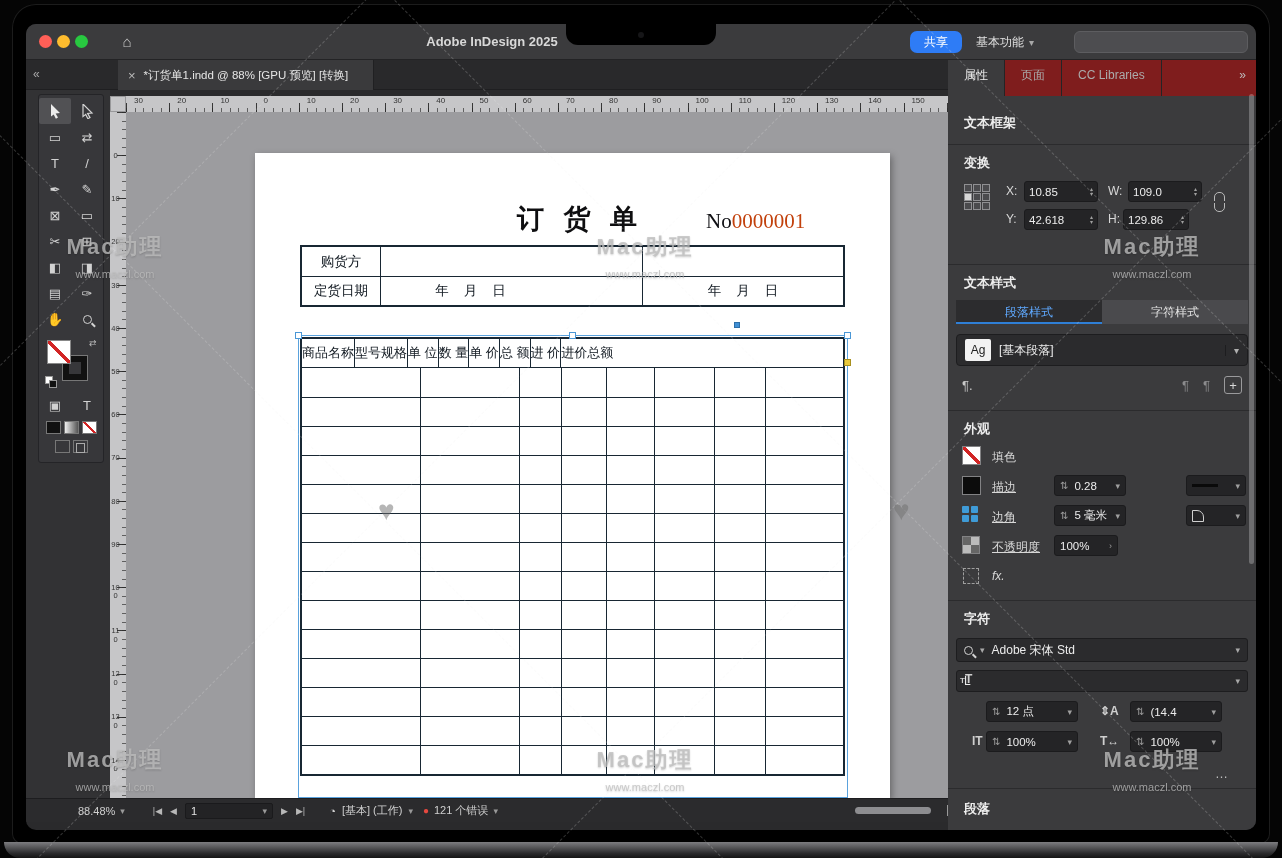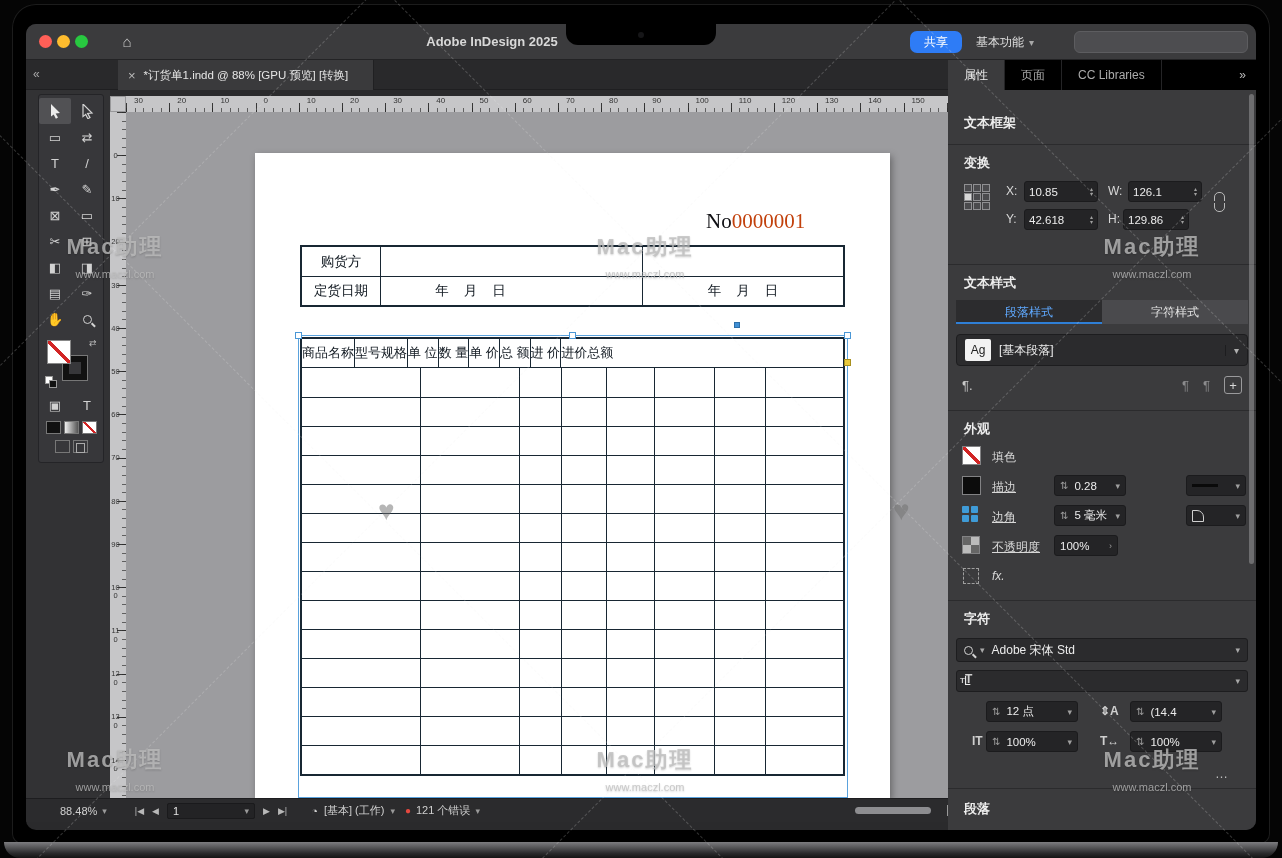"属性" .ptabs { background: #000000 -> #7f1d1d; height: 30px -> 36px }
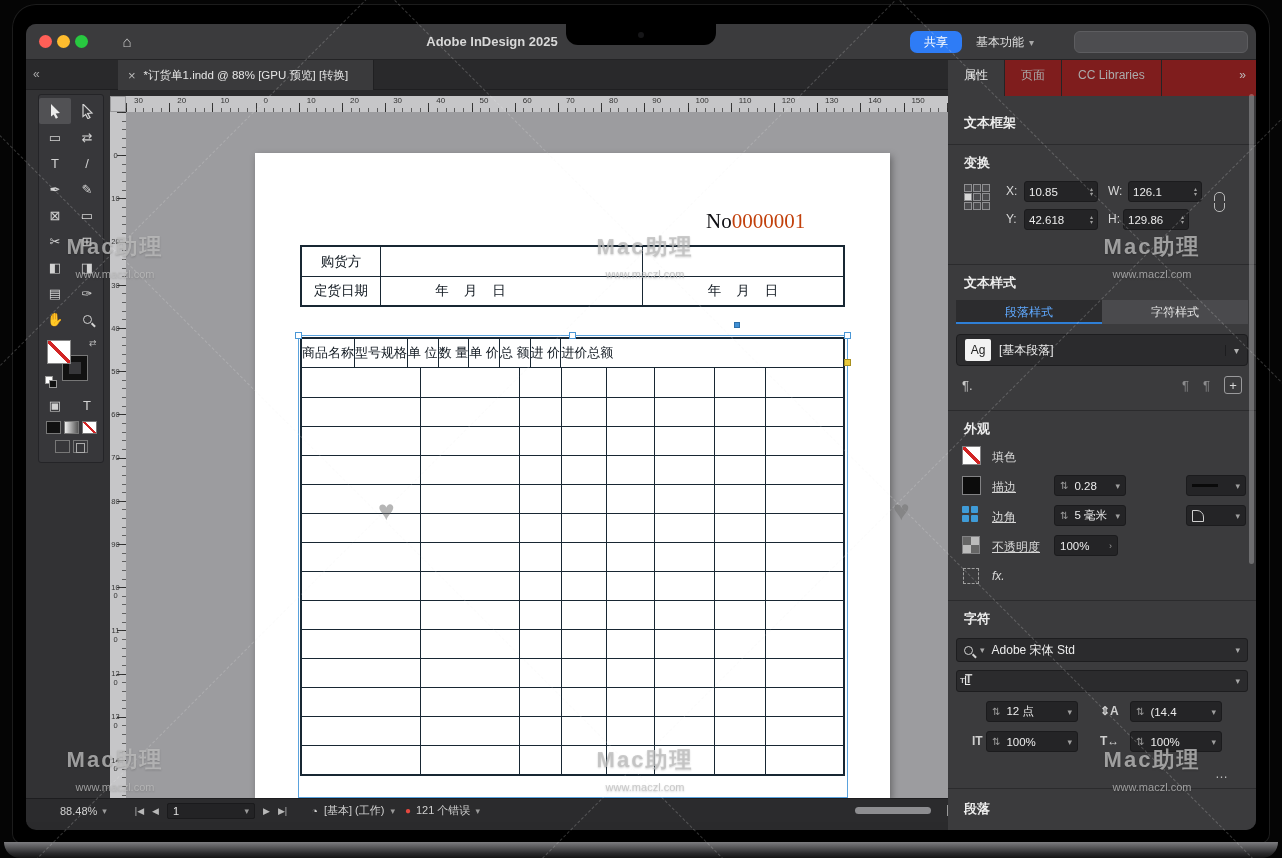"126.1" span { text: 126.1 -> 109.0 }
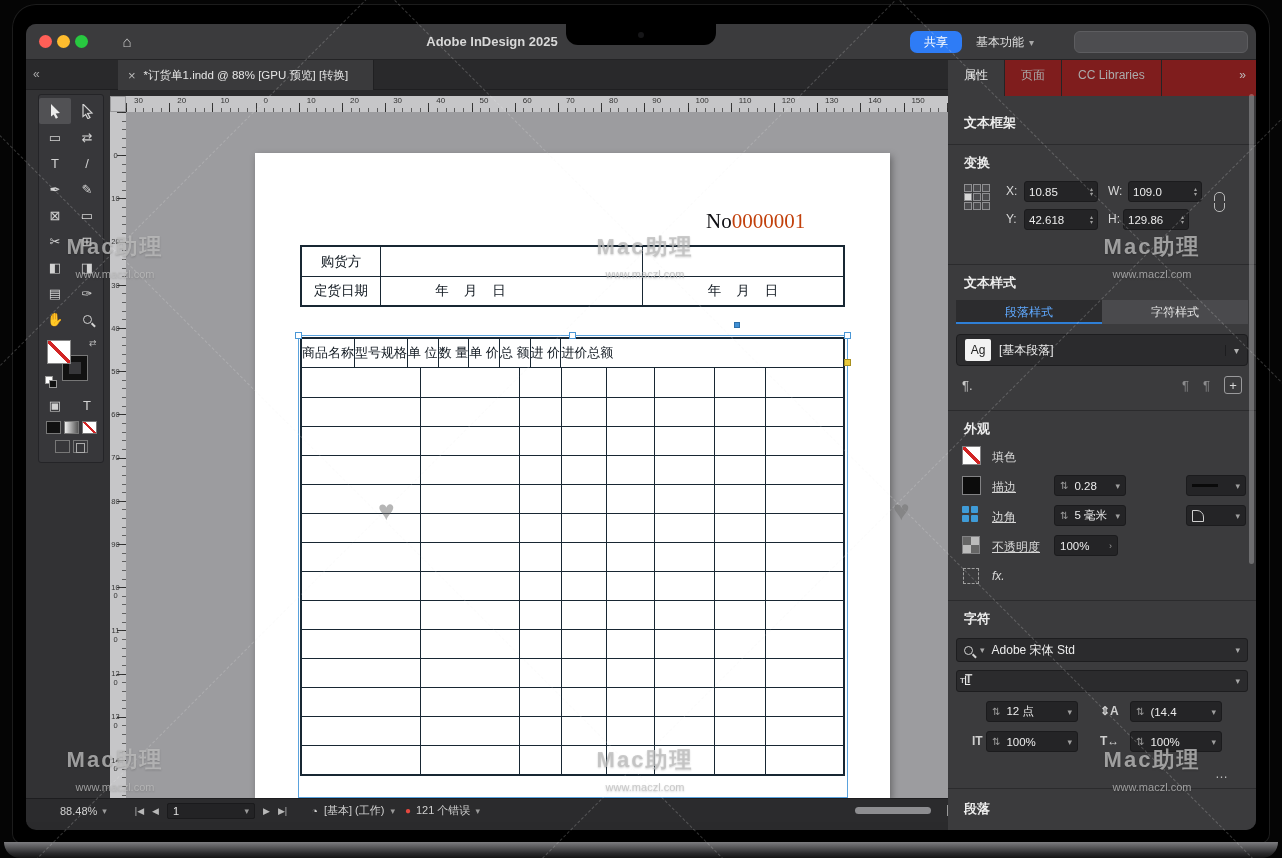"订 货 单" div.doc-title { html: none -> <div>订 货 单</div> }
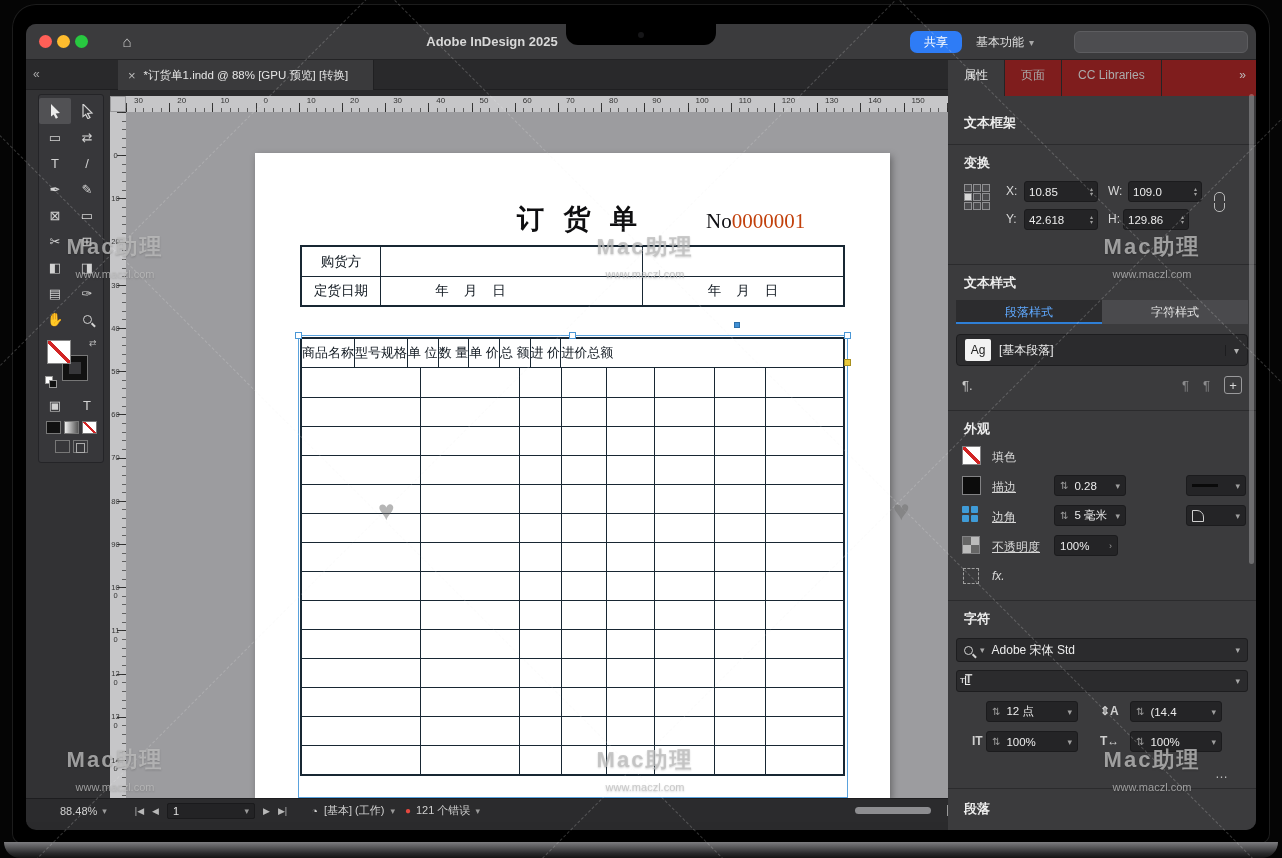"88.48%" .sb-zoom { margin-left: 34px -> 52px }
